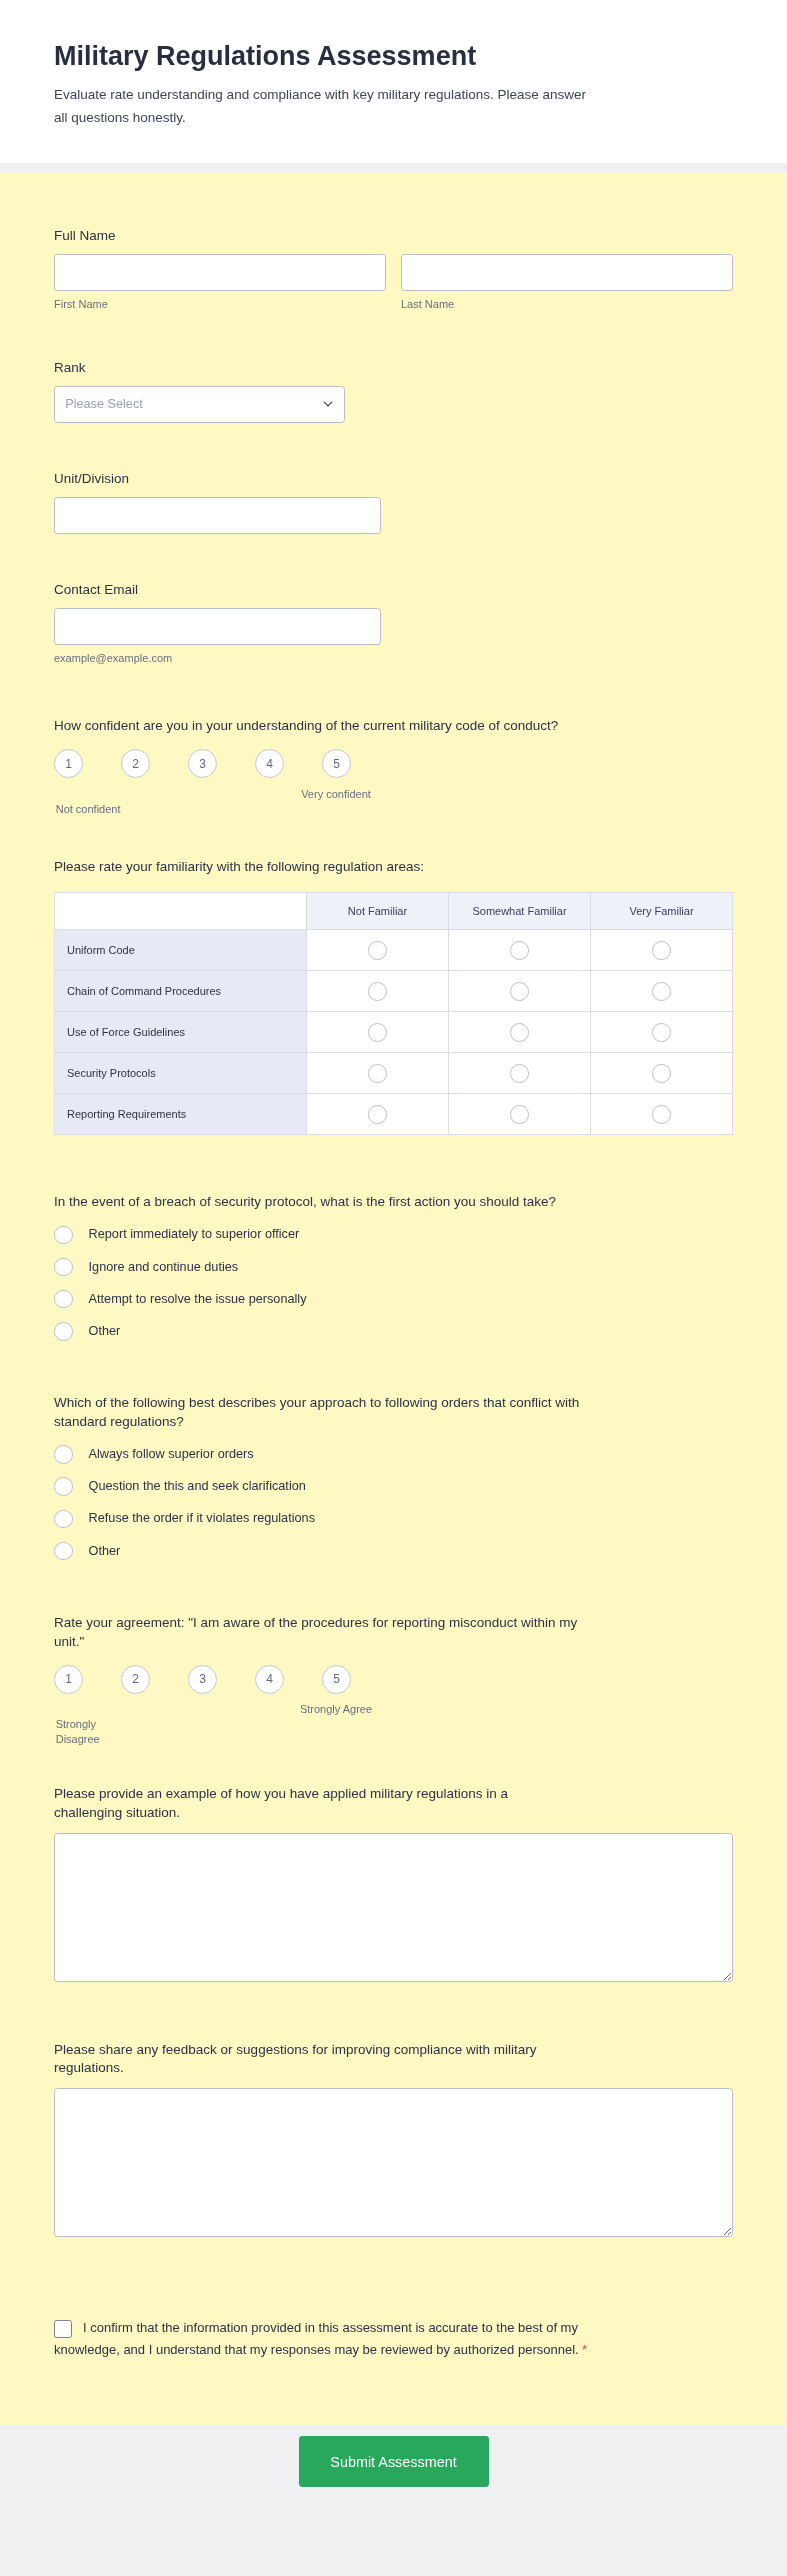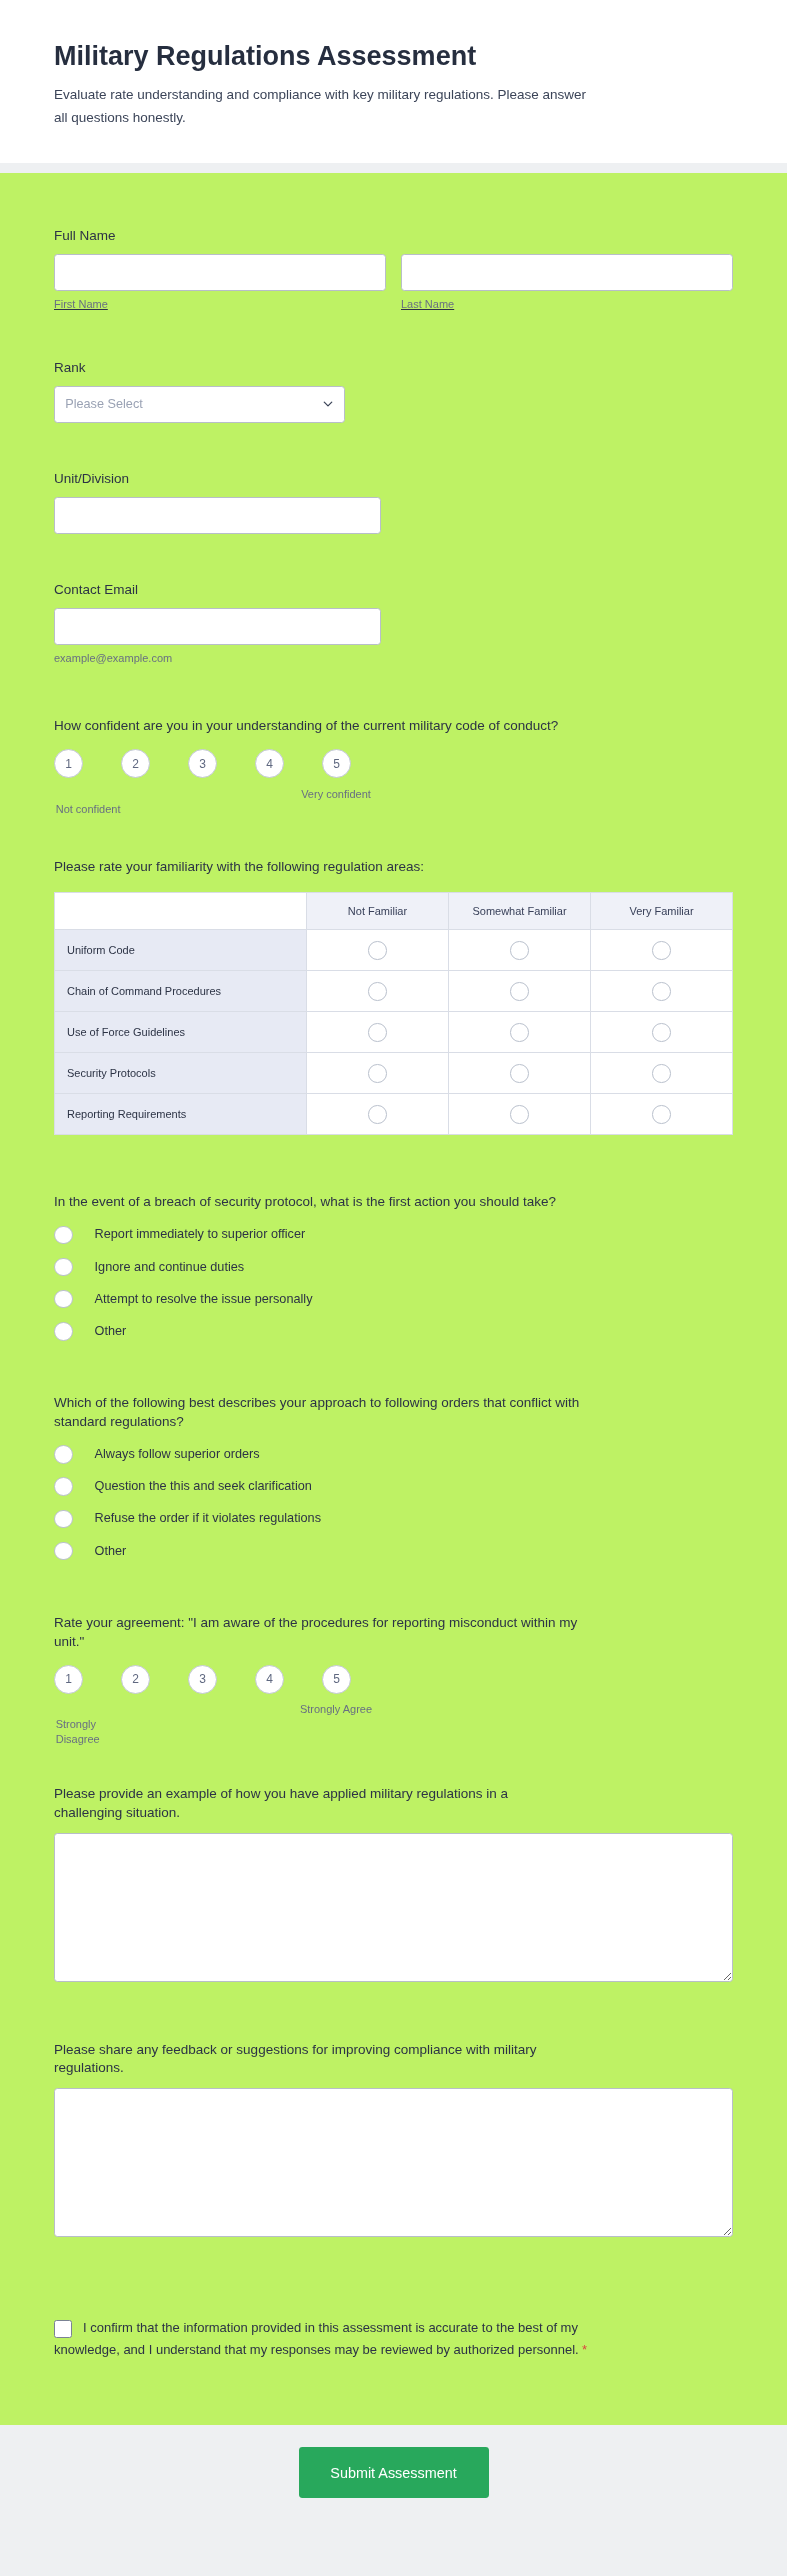"Full Name" .body-card { background: #bef264 -> #fef9c3 }
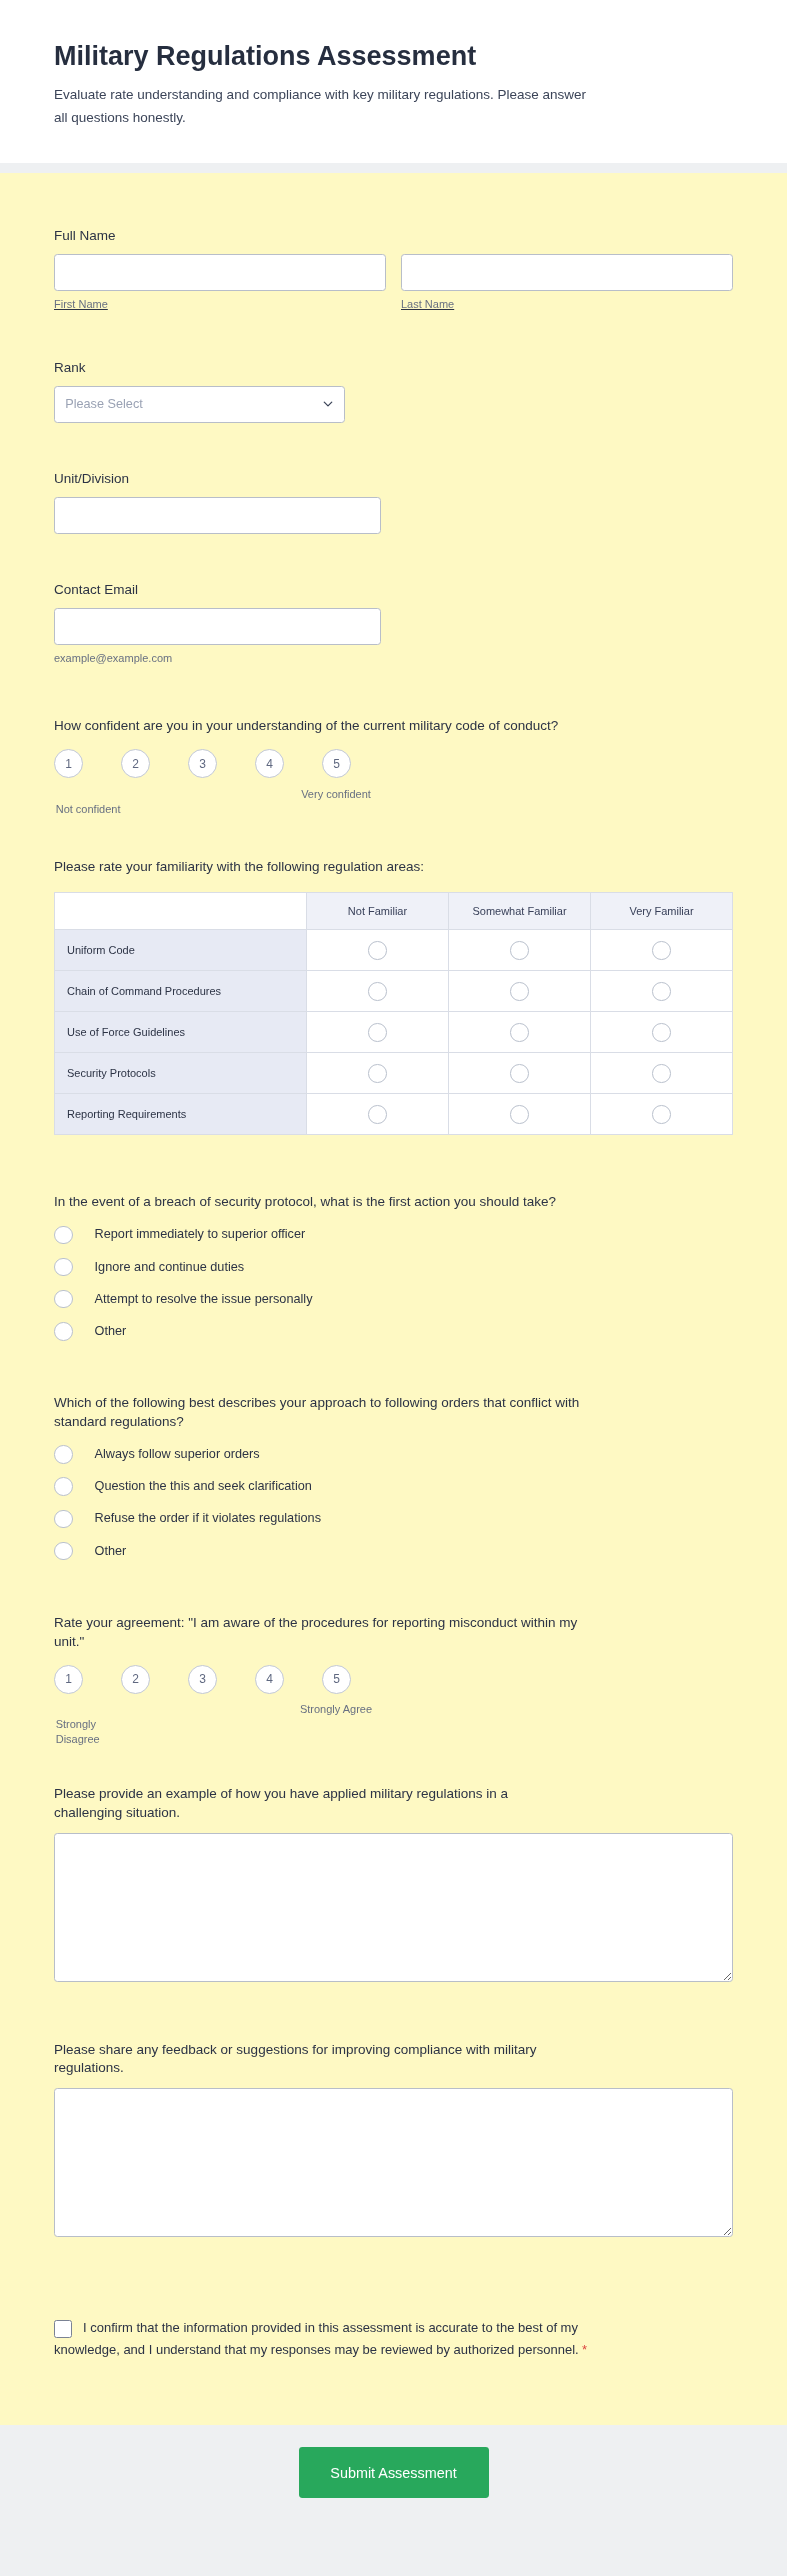"First Name" .name-row { text-decoration: underline -> none }
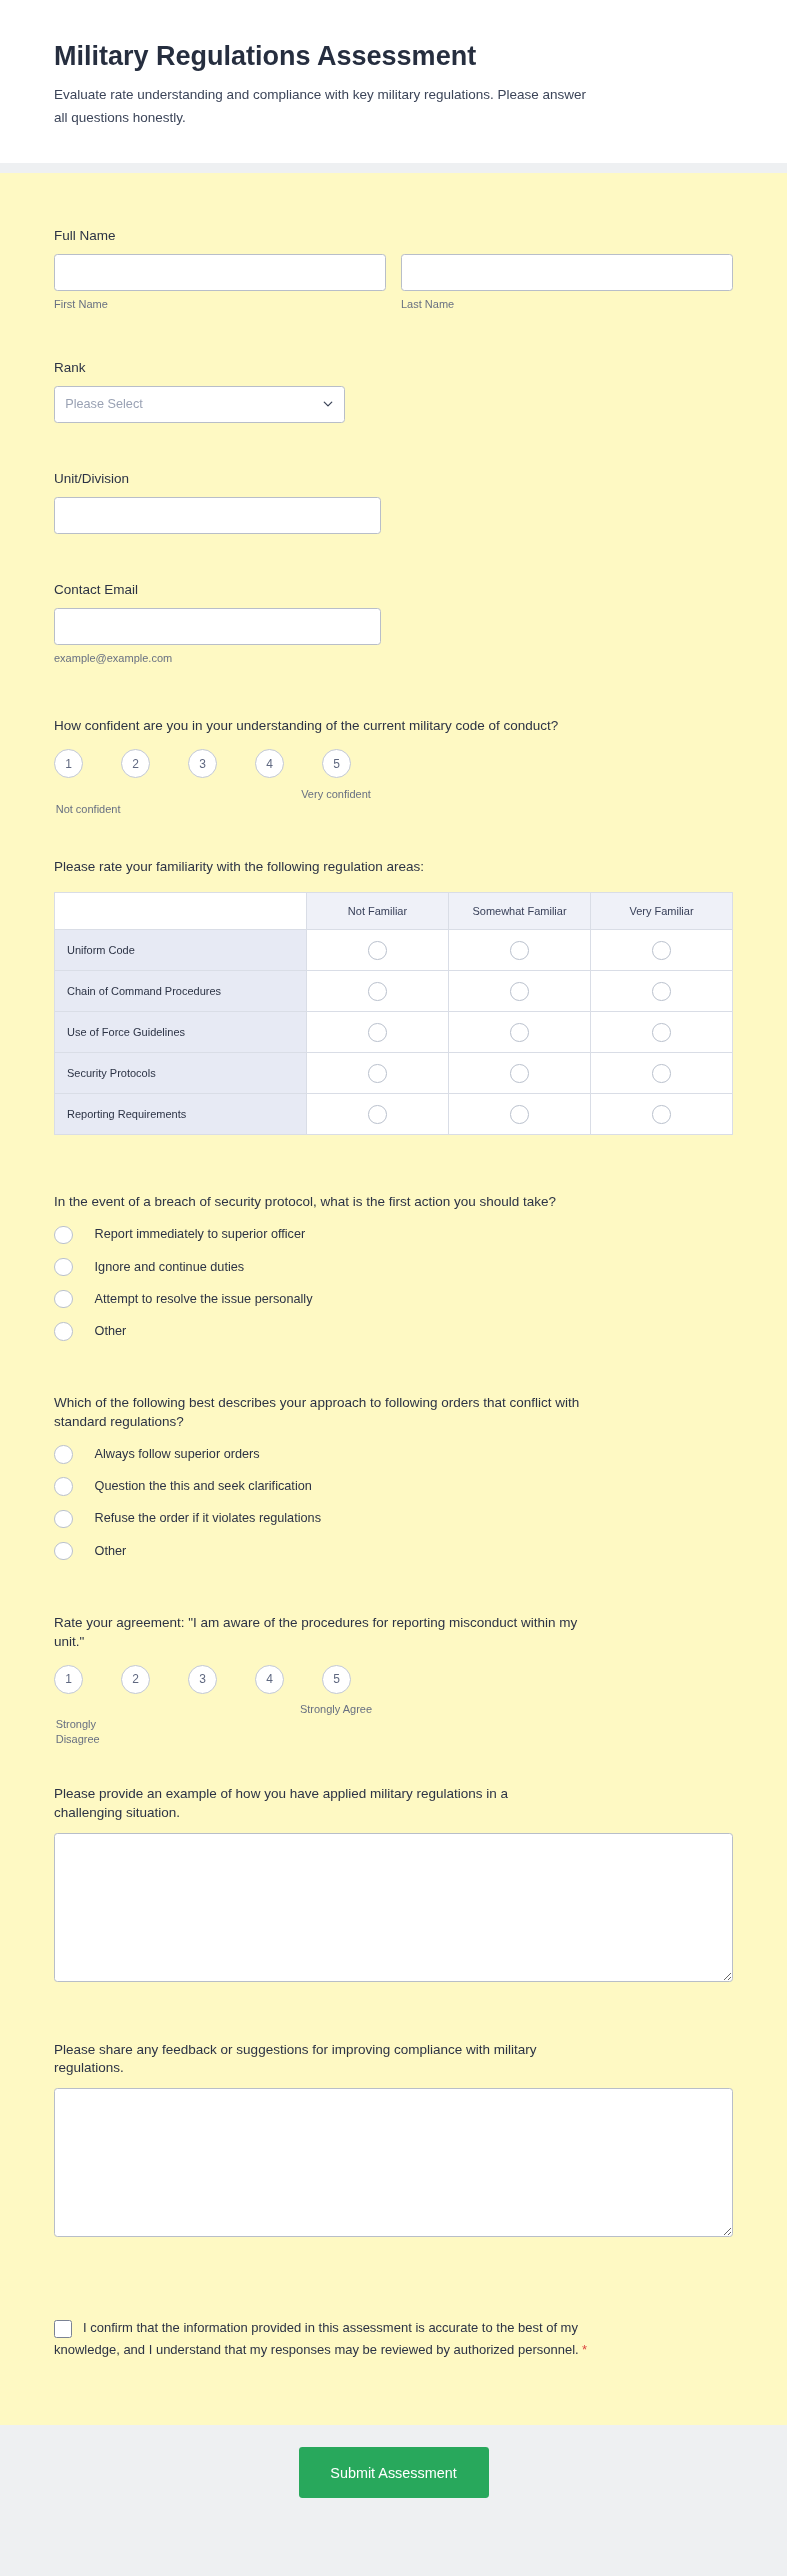"Report immediately to superior officer" .radio-row { gap: 22px -> 16px }
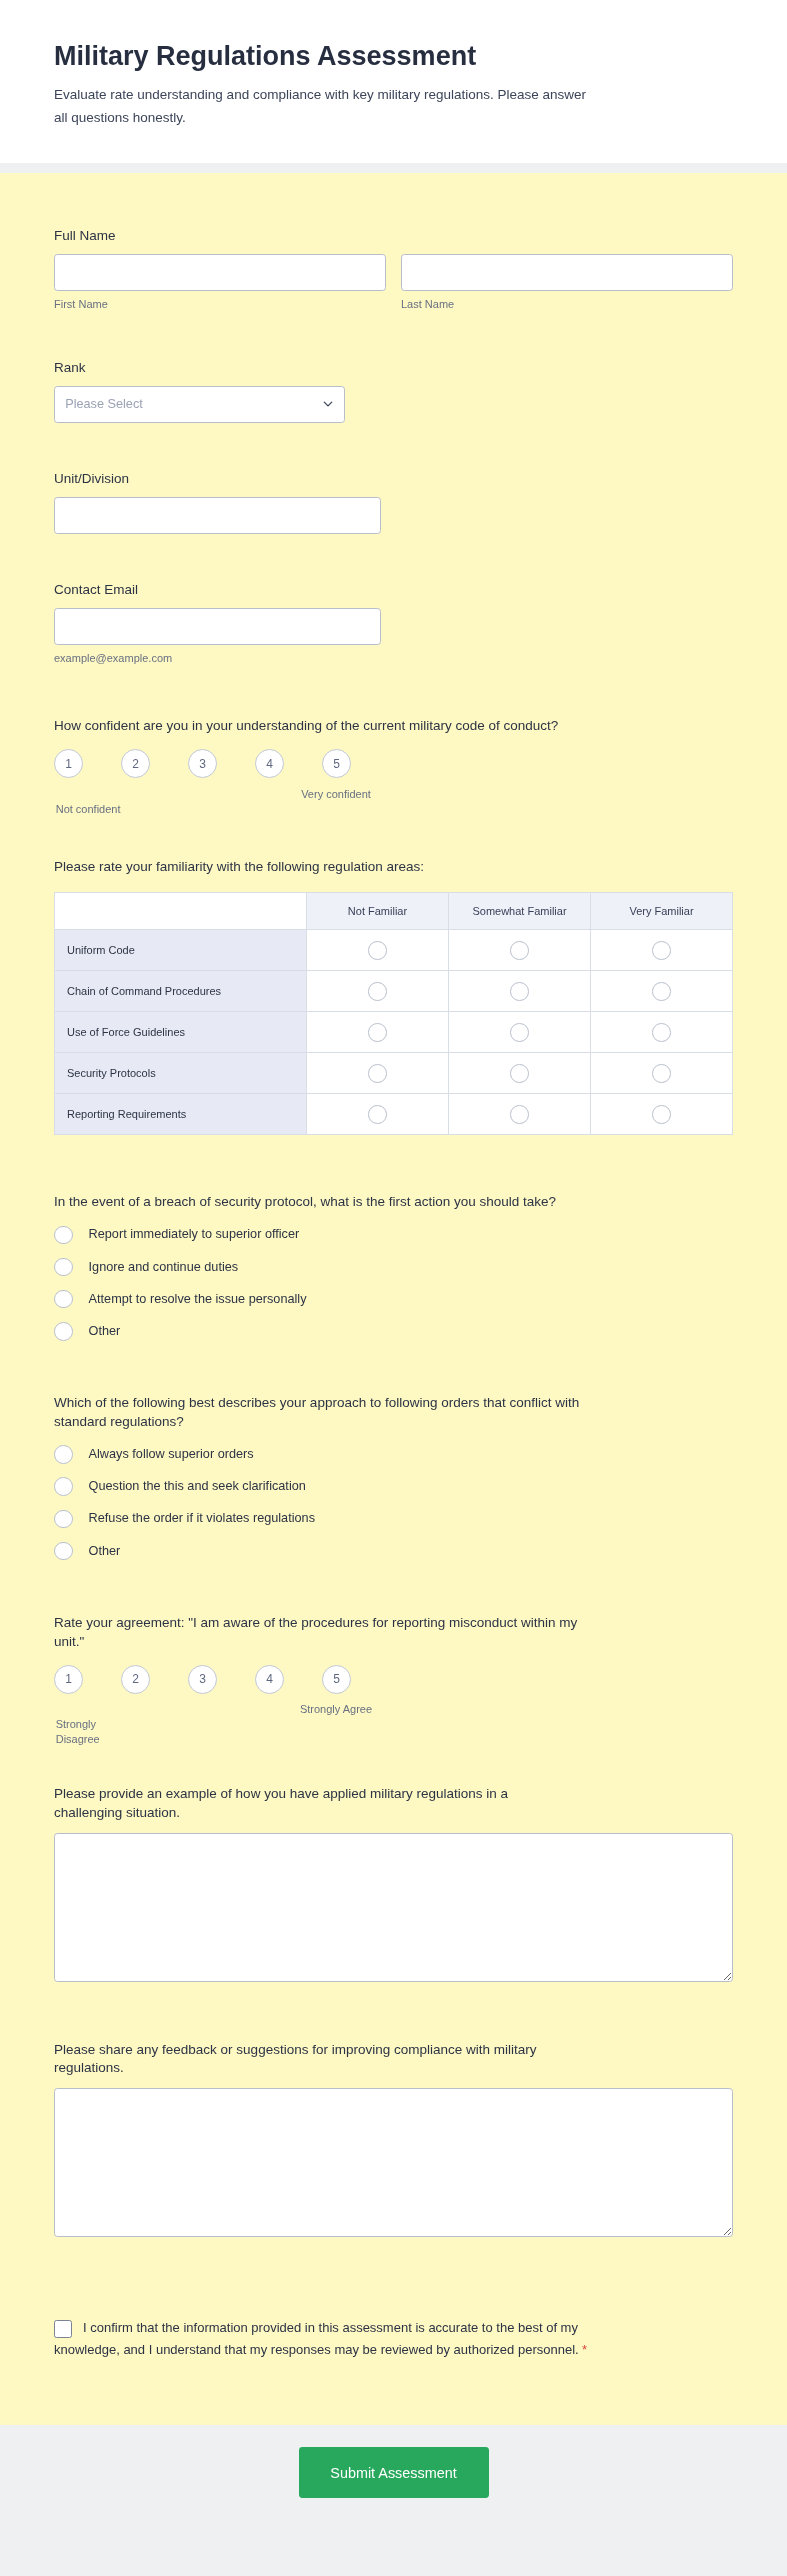"Submit Assessment" .footer { padding-top: 22px -> 11px }
